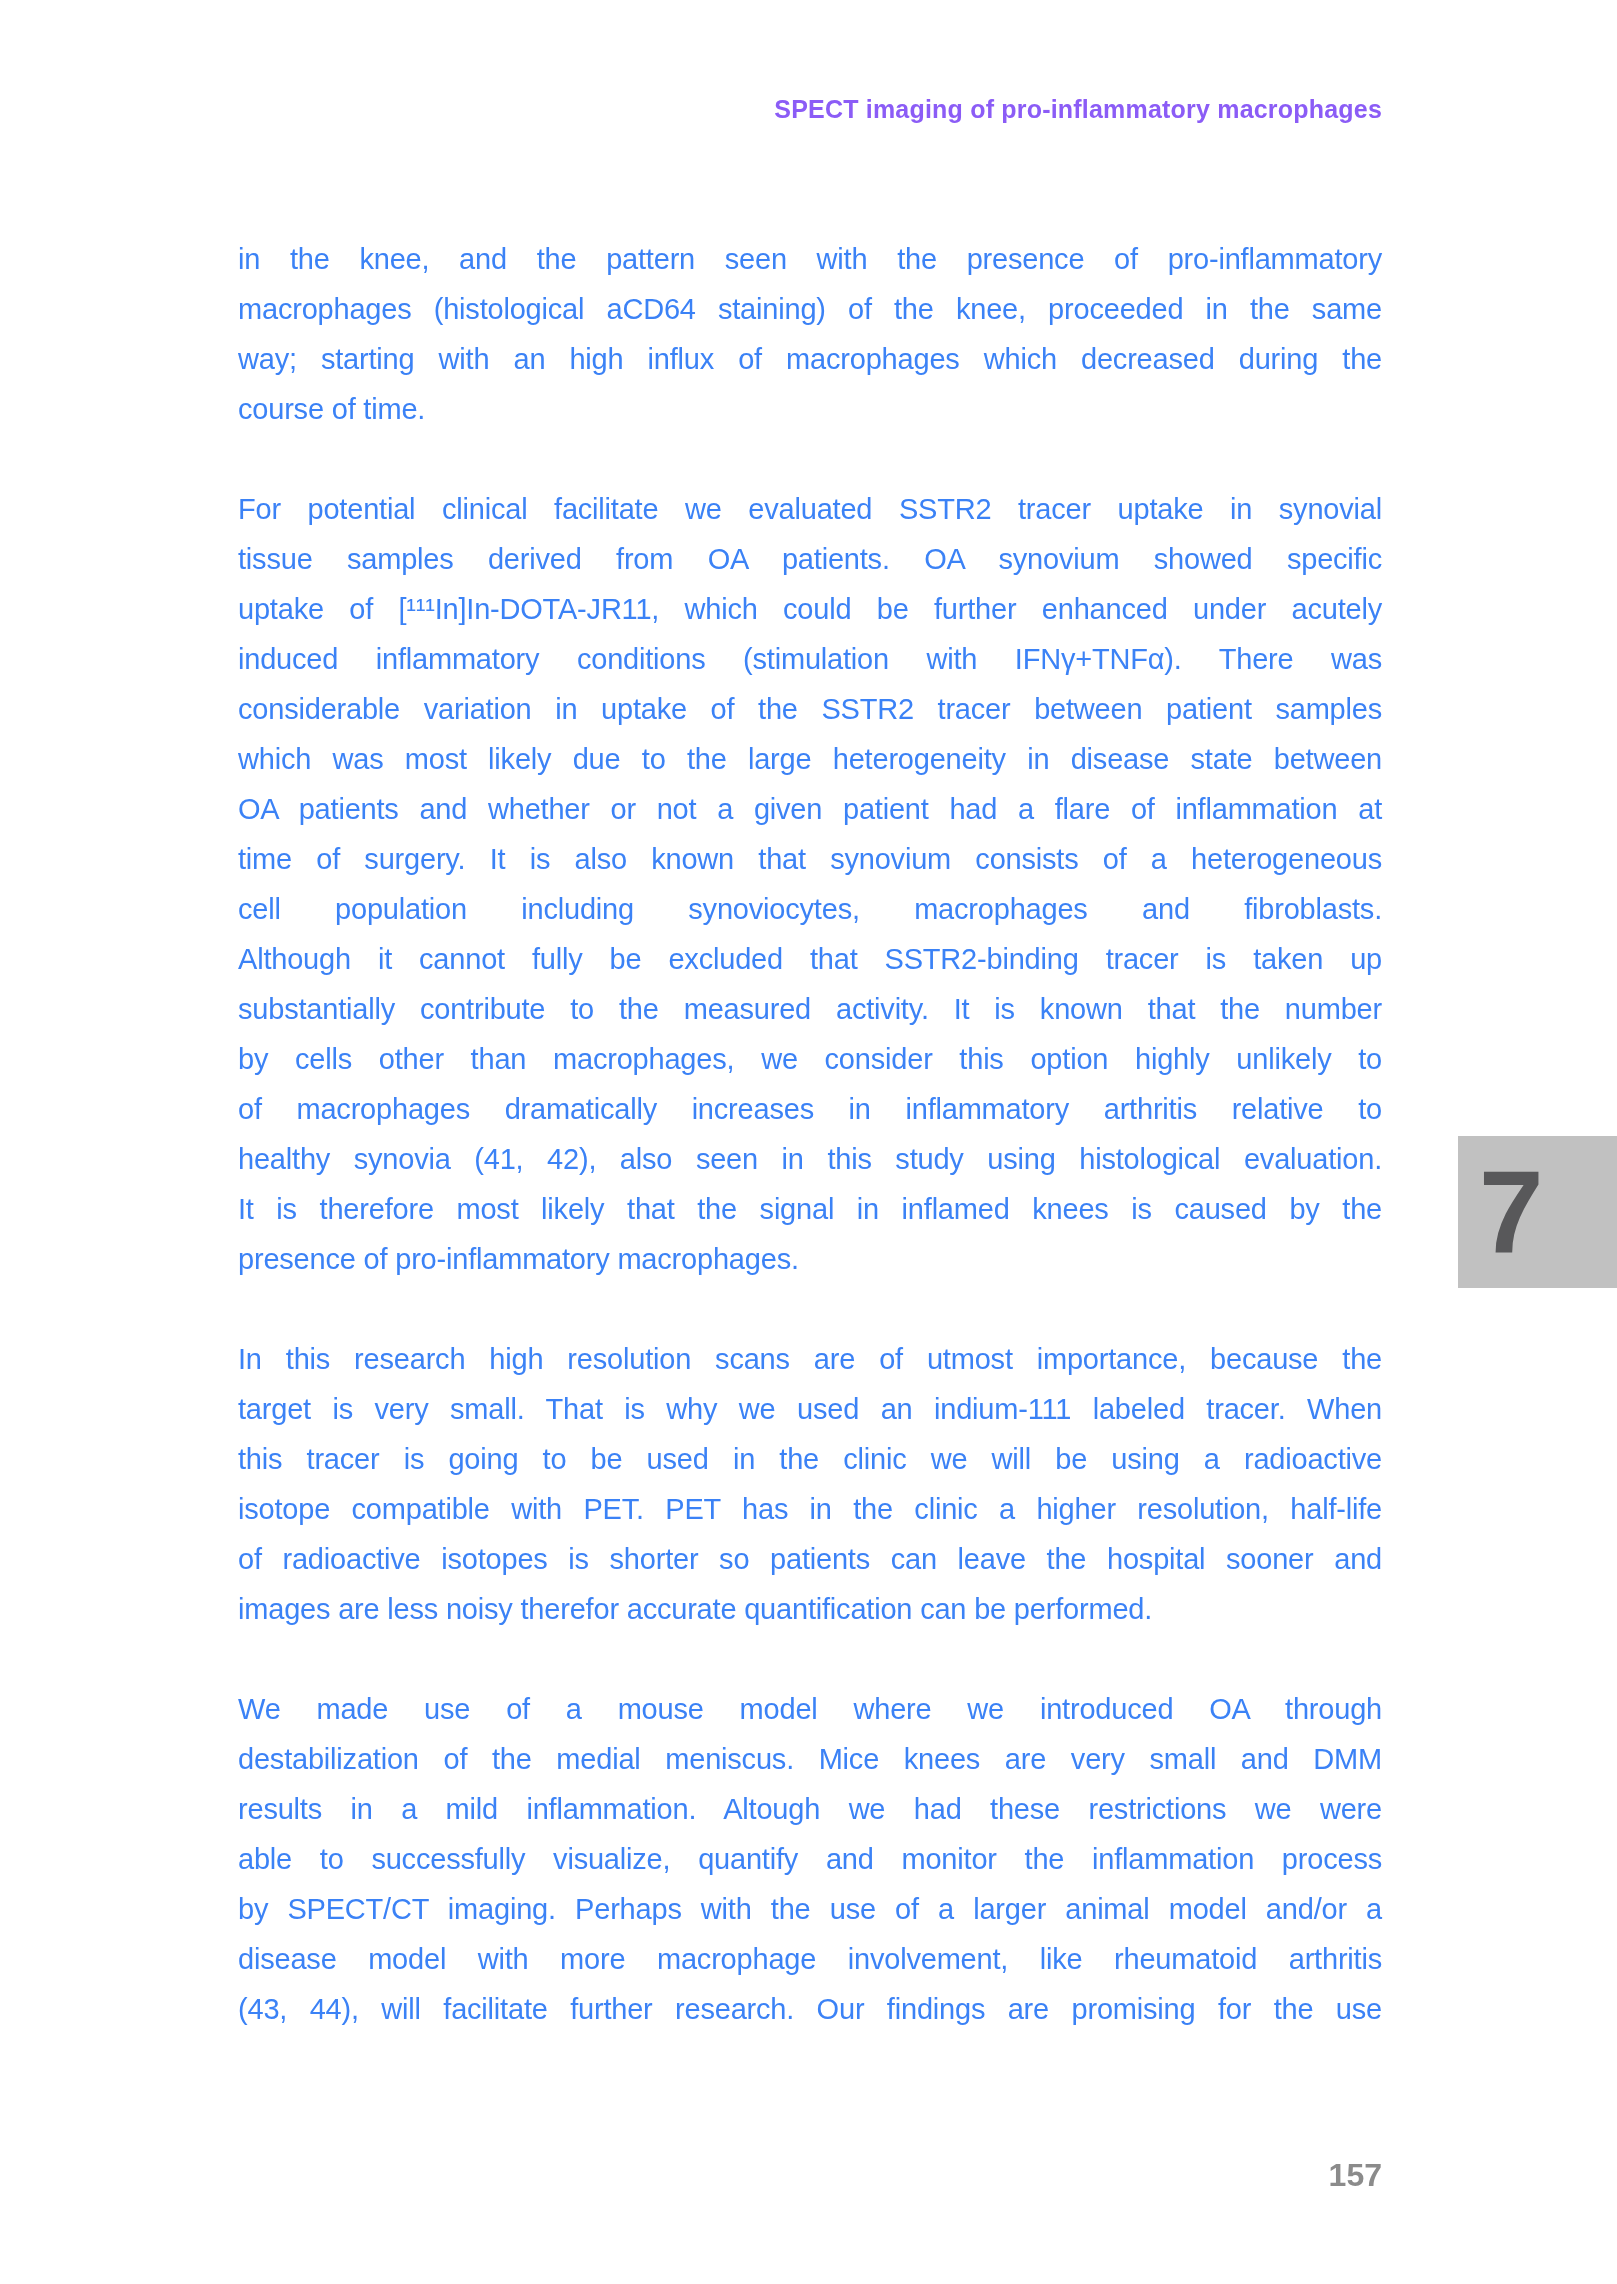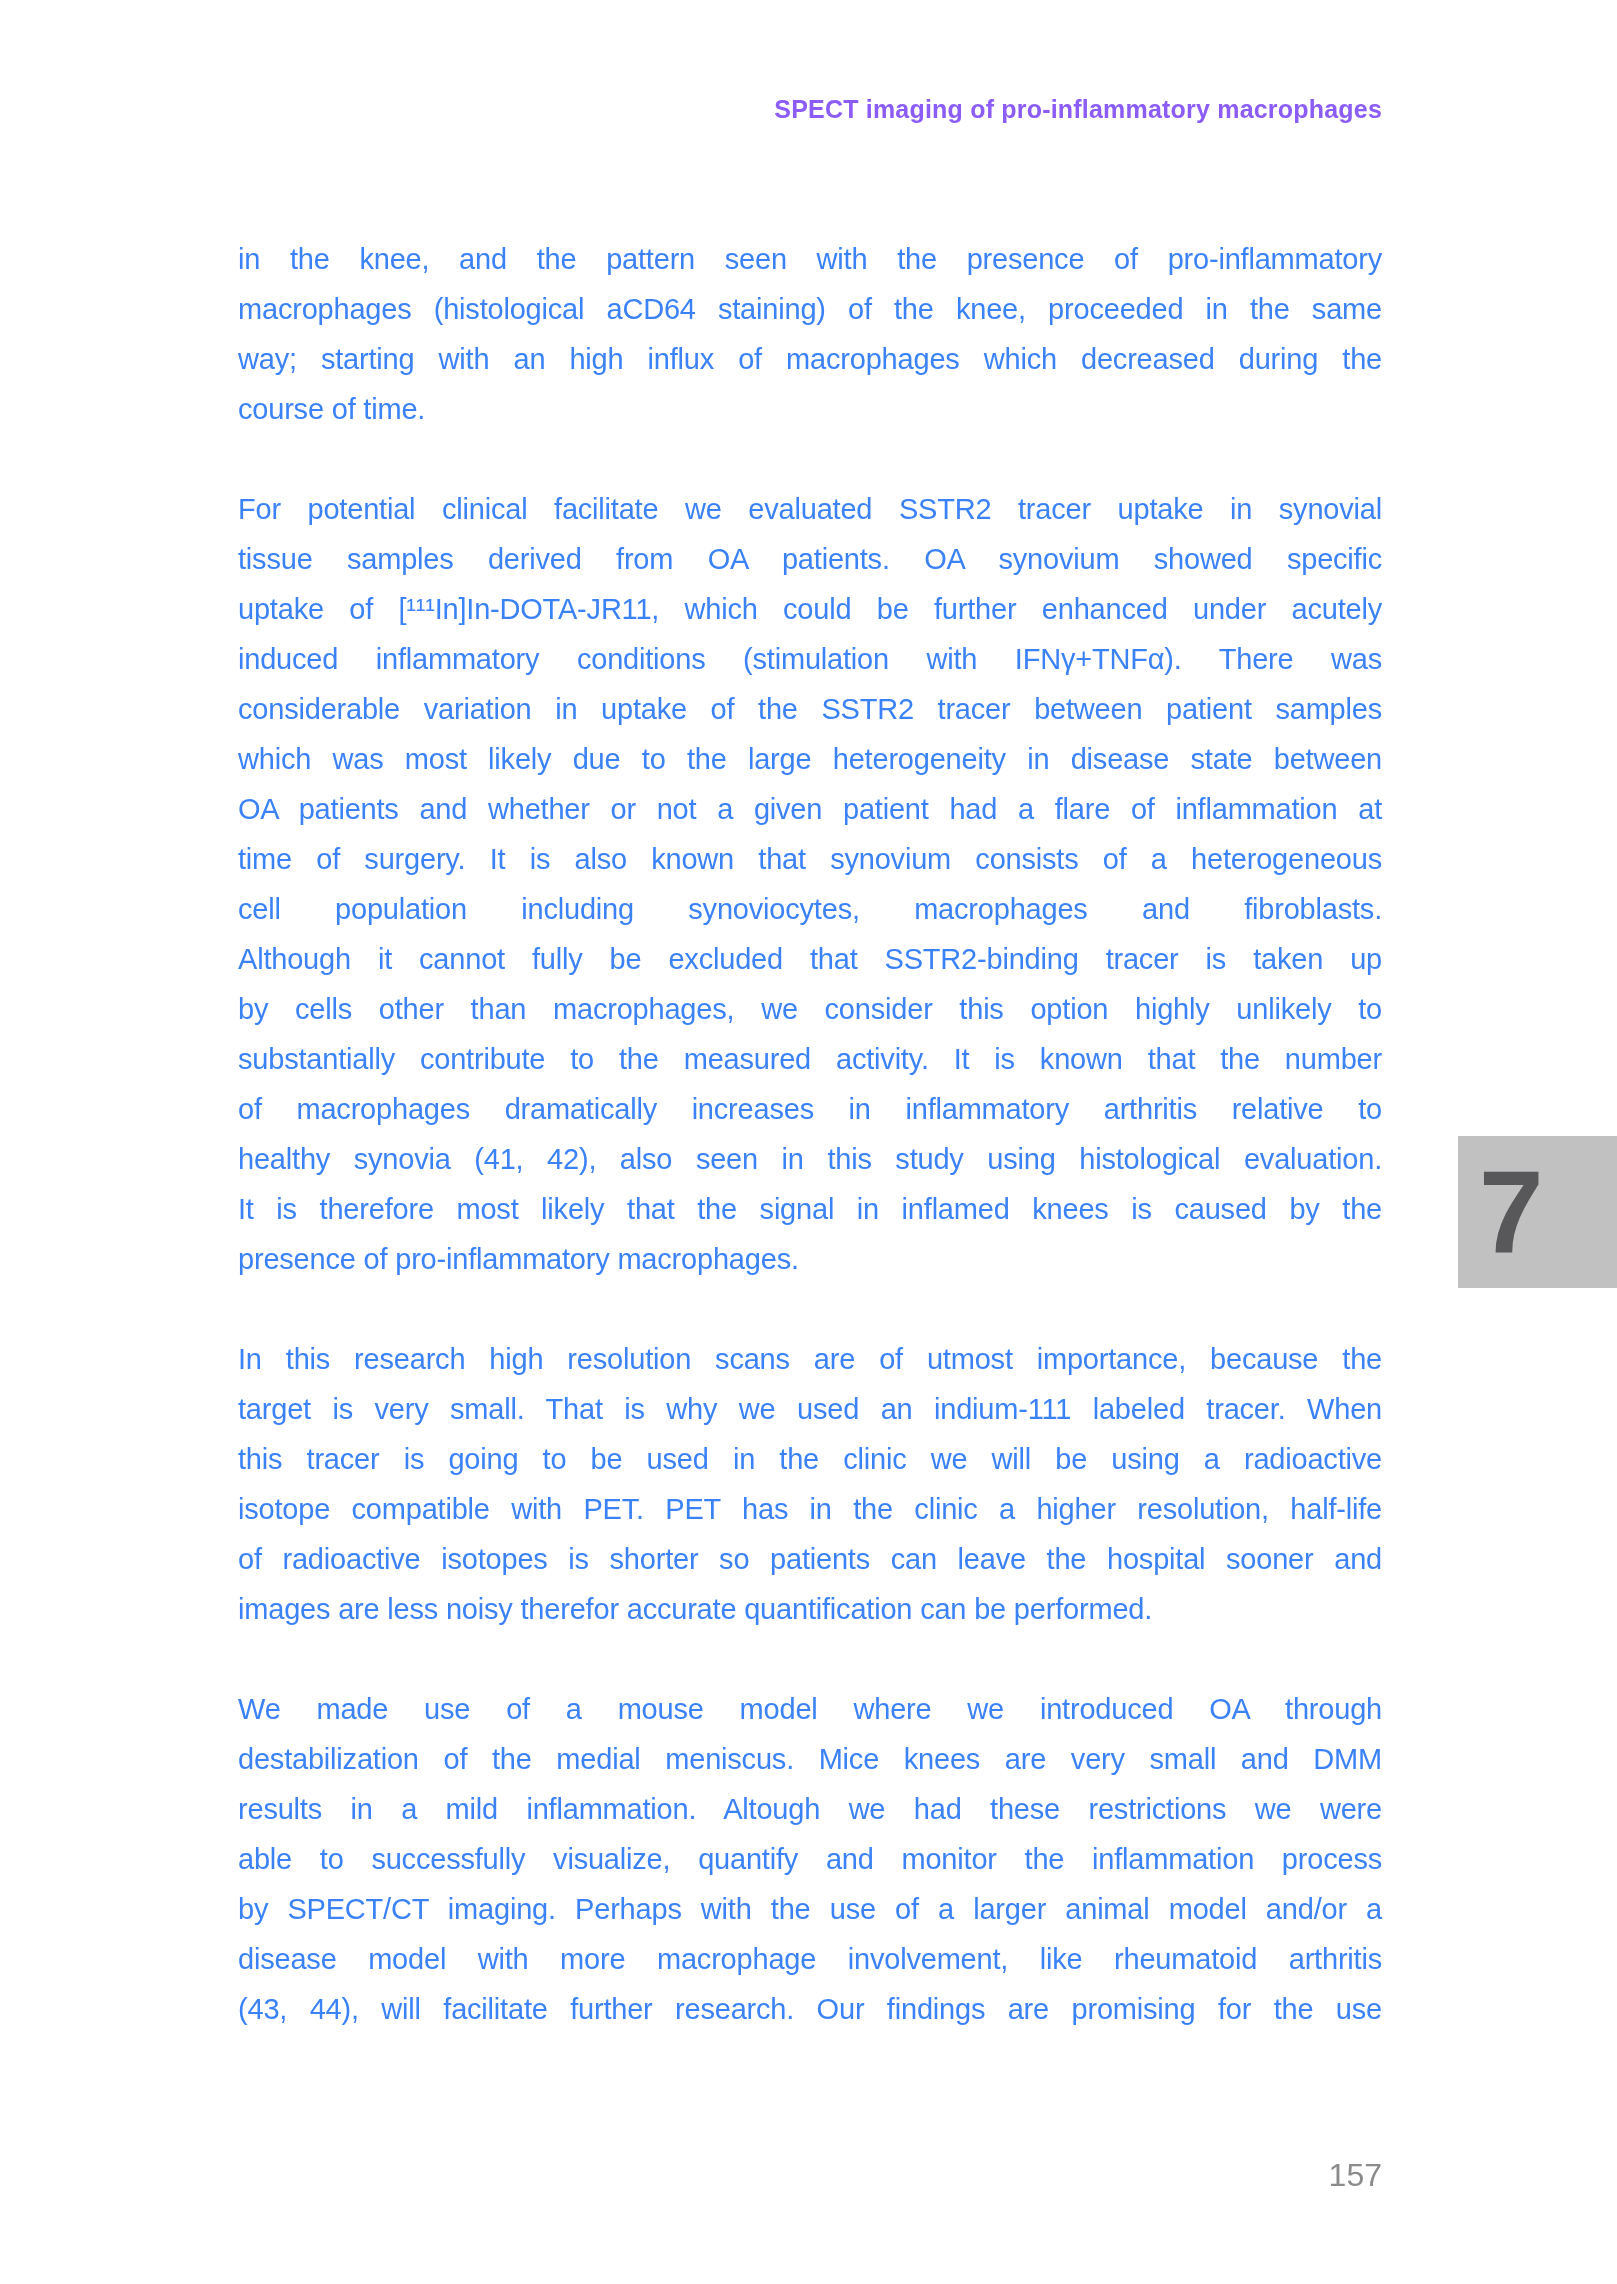"by cells other than macrophages," div.line { order: before "substantially contribute to the measured" -> after "substantially contribute to the measured" }
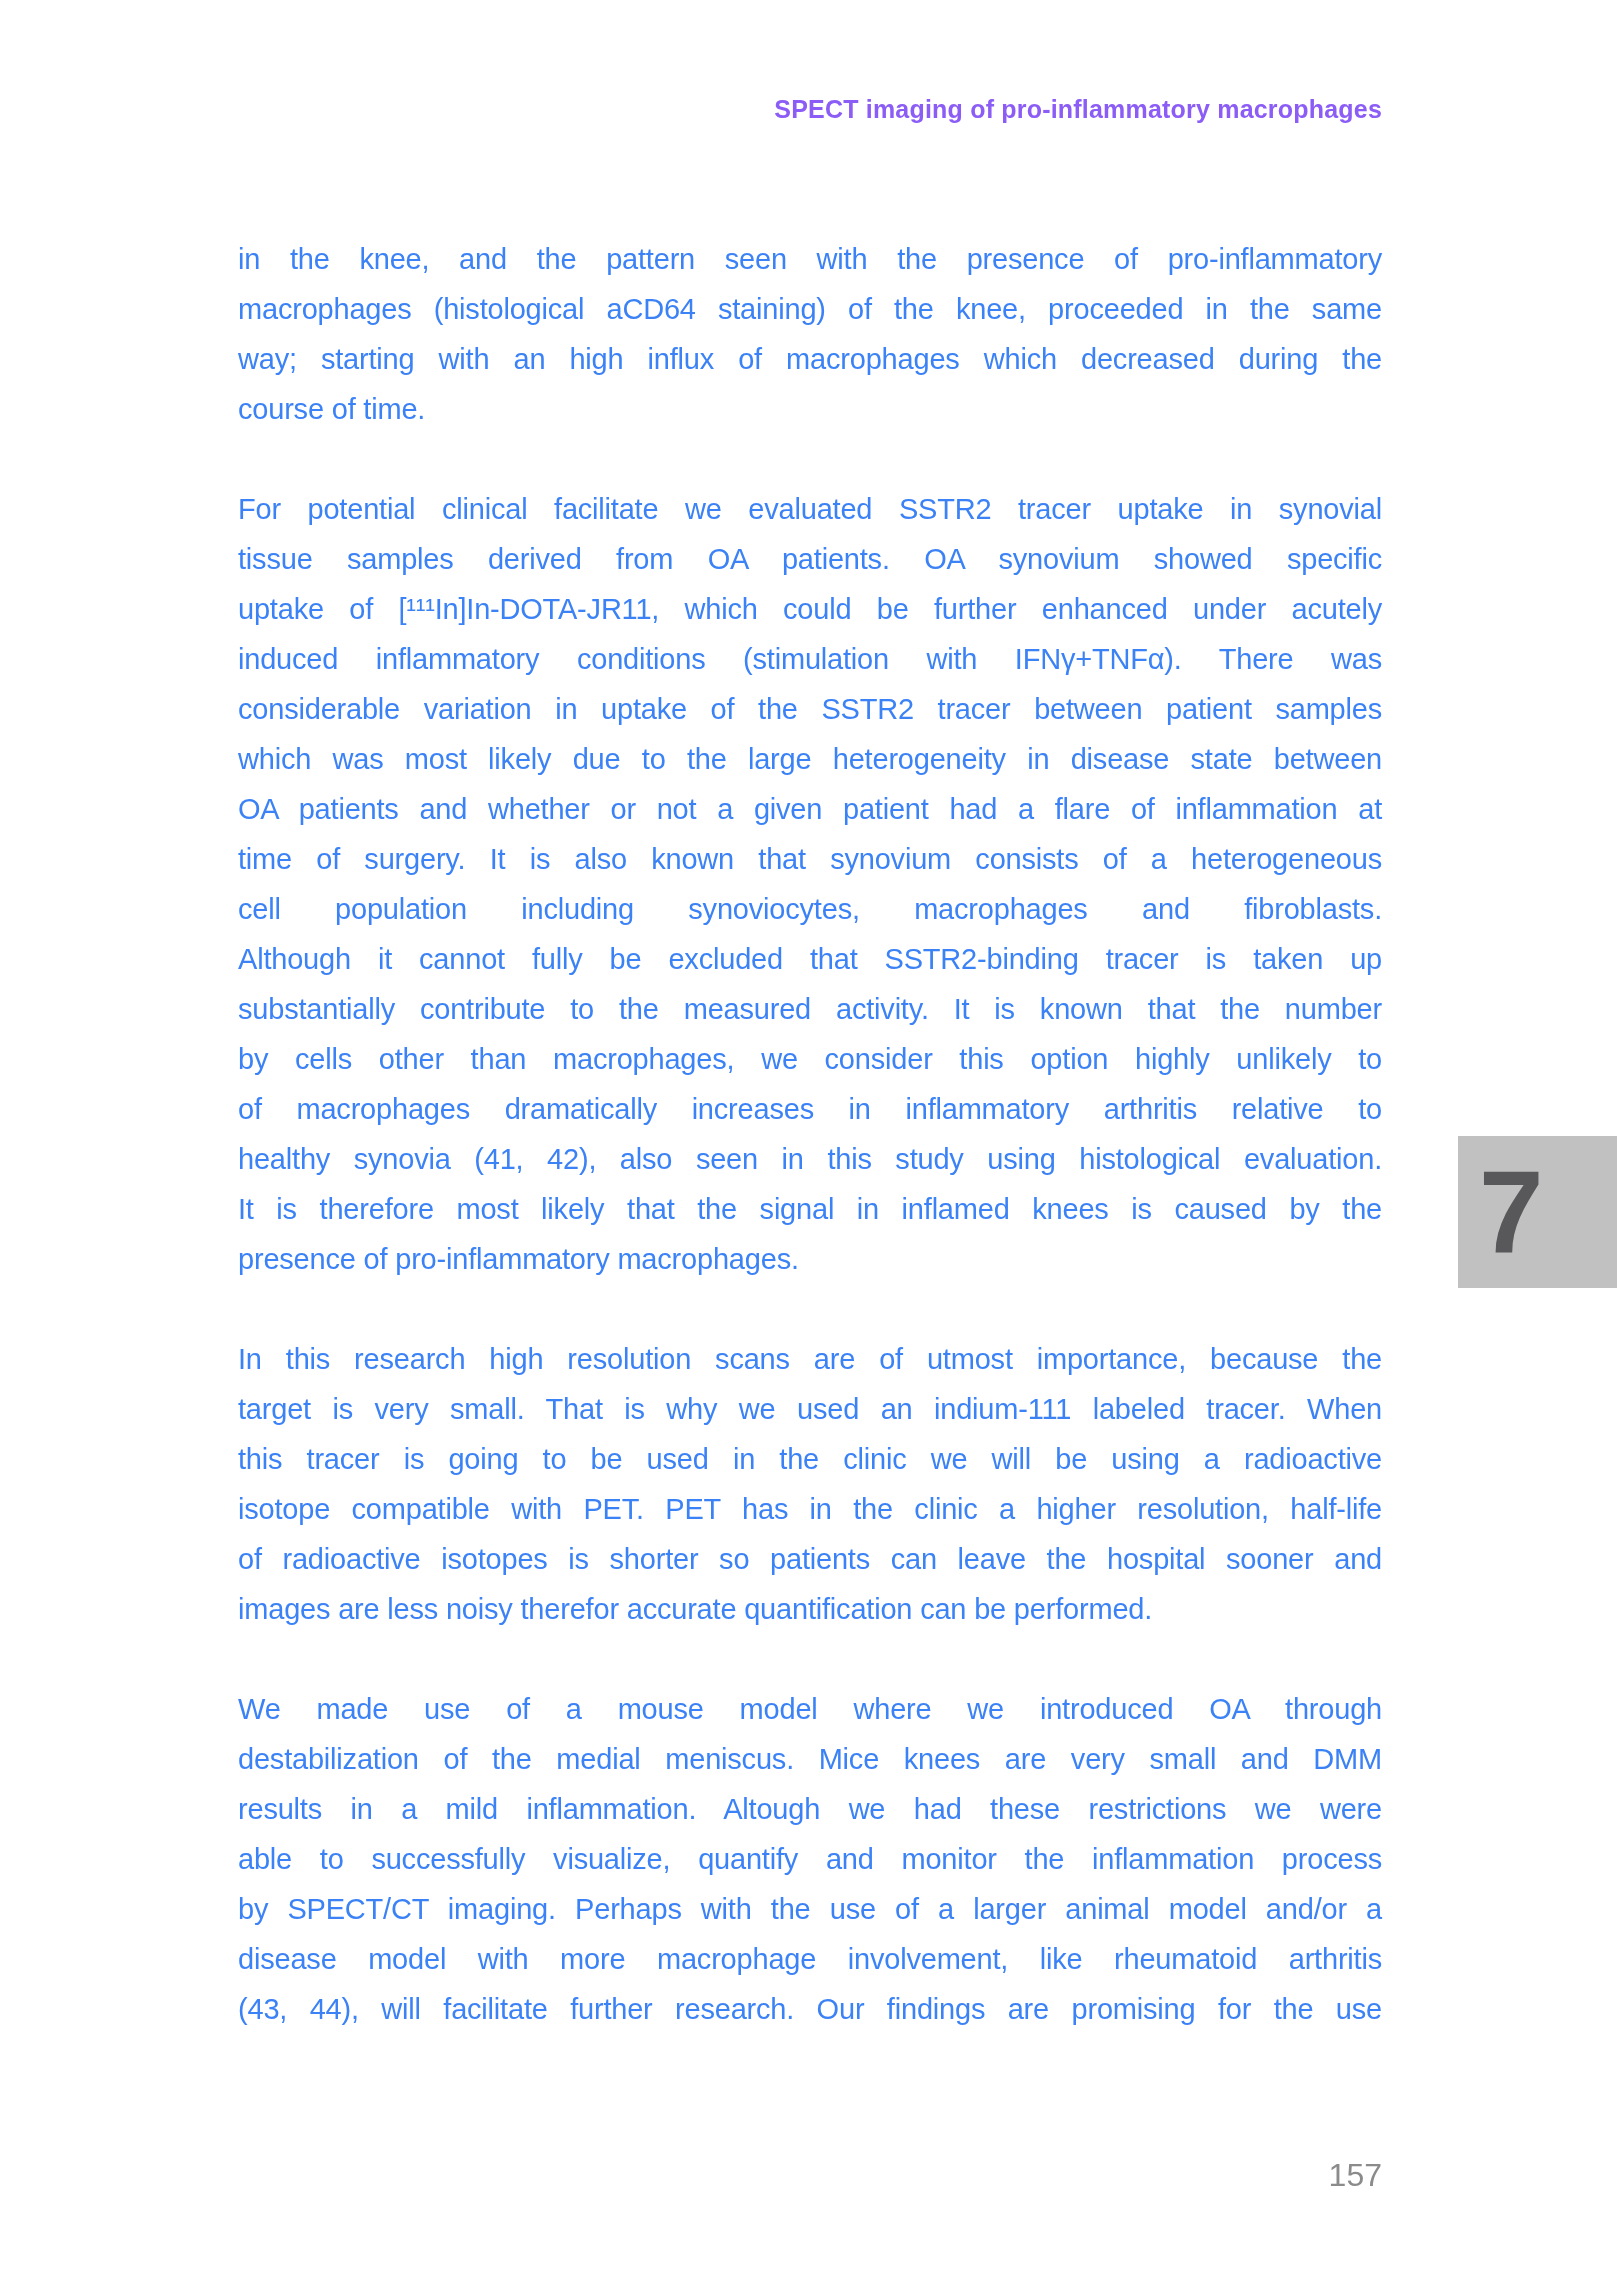"157" .page-number { font-weight: 400 -> 700 }
